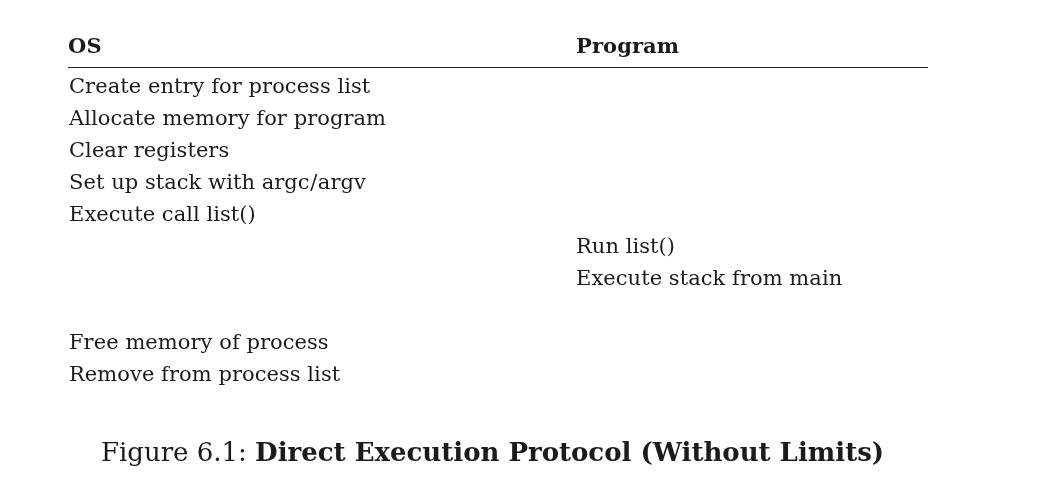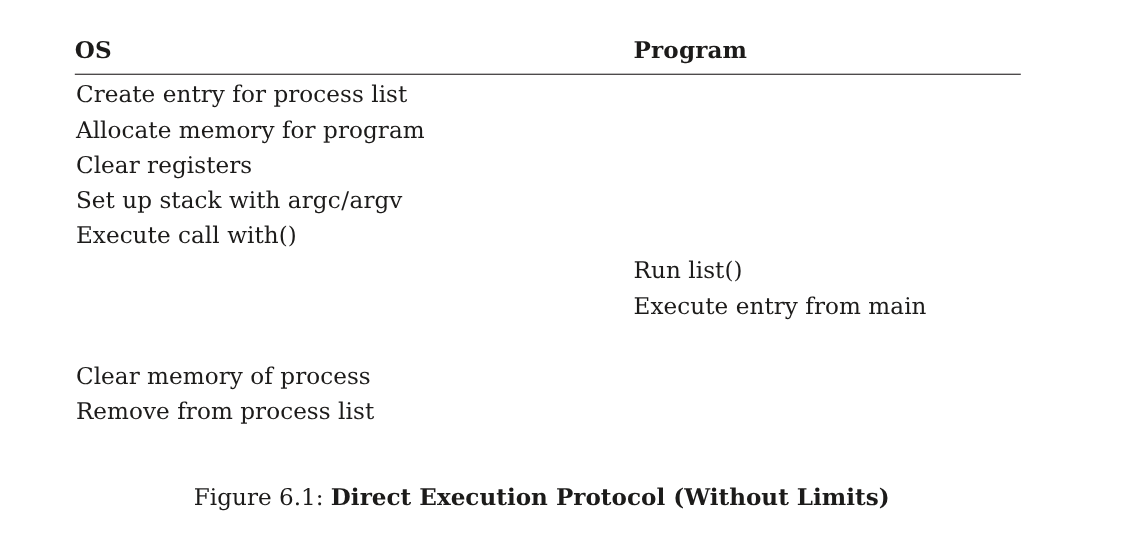"with()" span { text: with -> list }
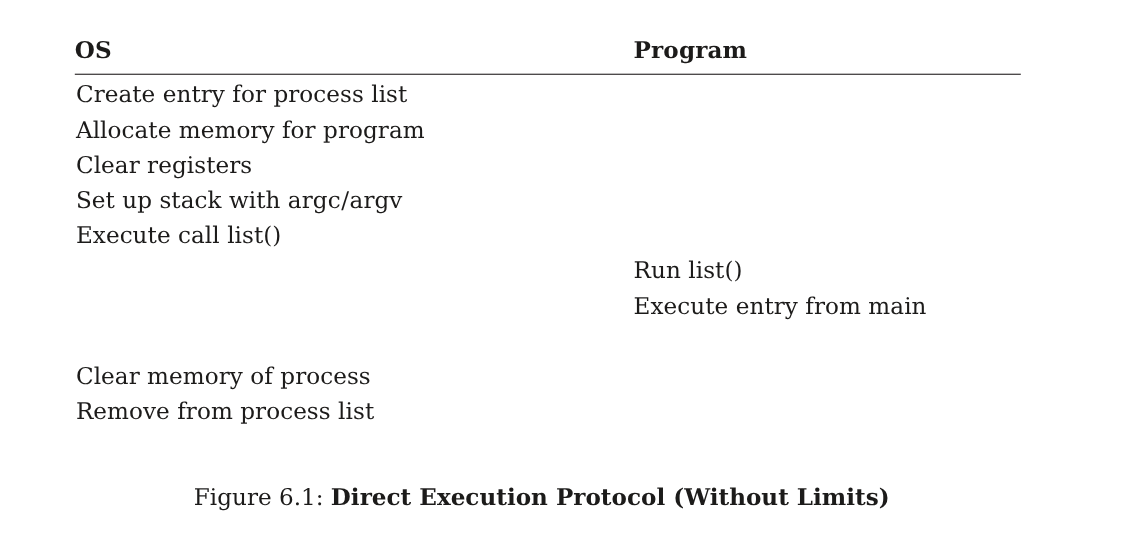"entry" b { text: entry -> stack }
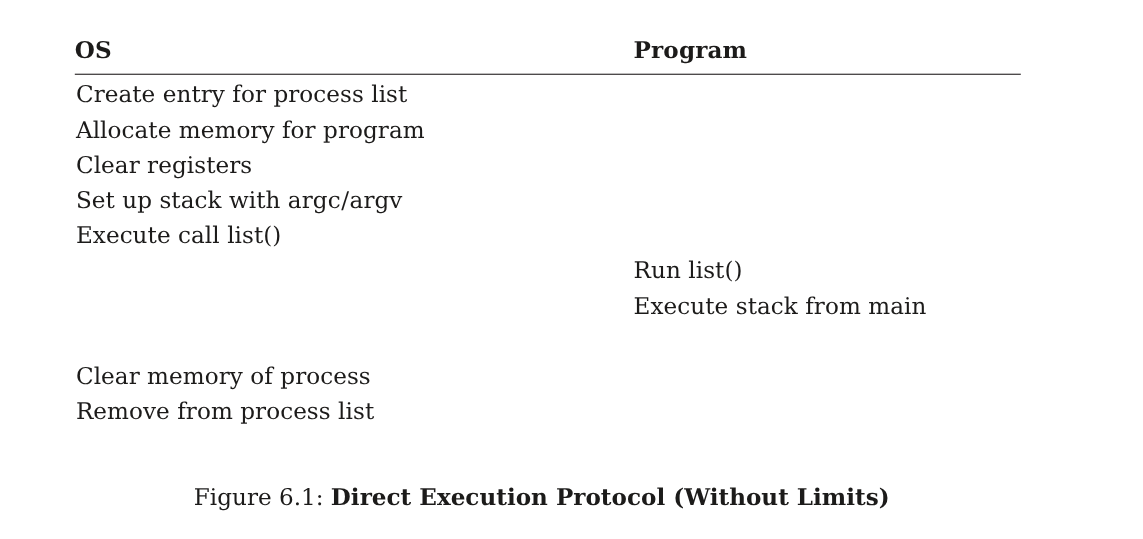"Clear memory of process" div.cell { text: Clear -> Free }
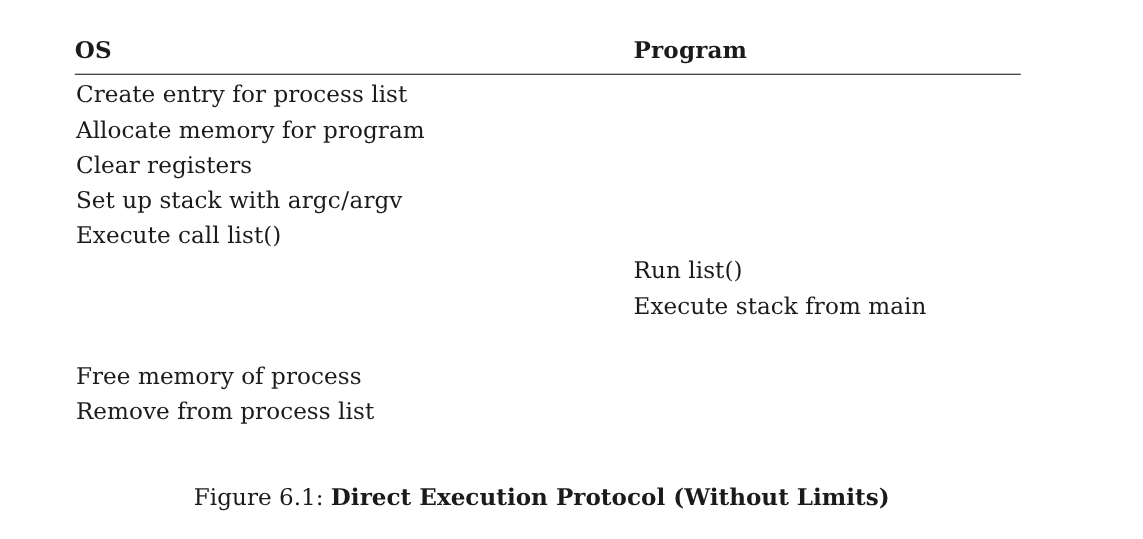"Figure 6.1: Direct Execution Protocol" .caption { font-size: 21px -> 26px }
